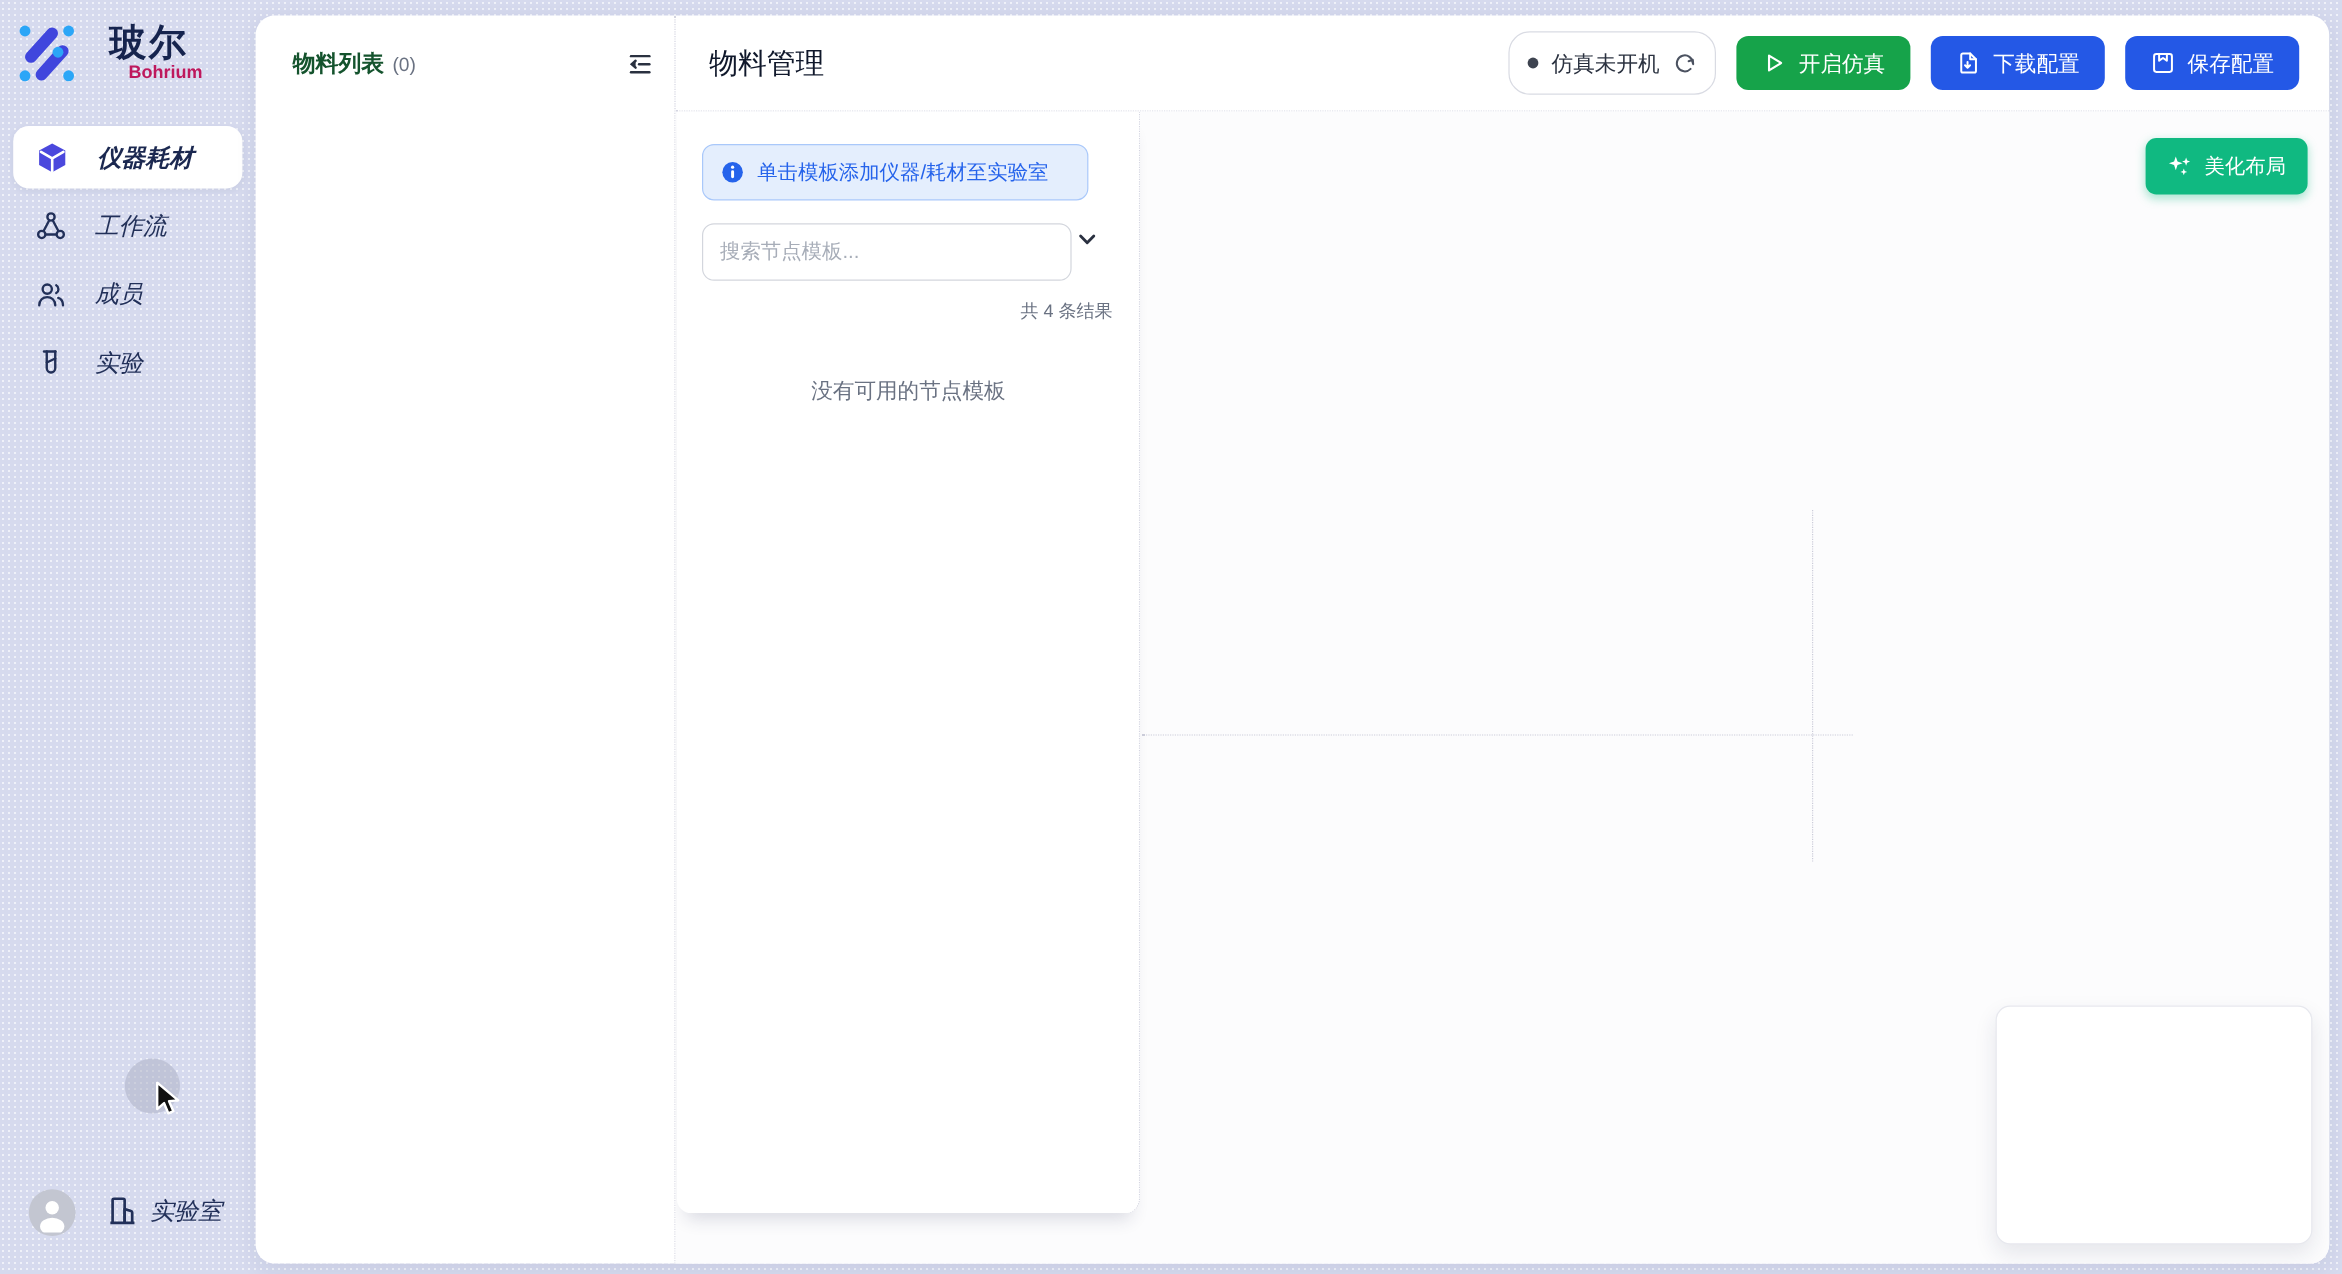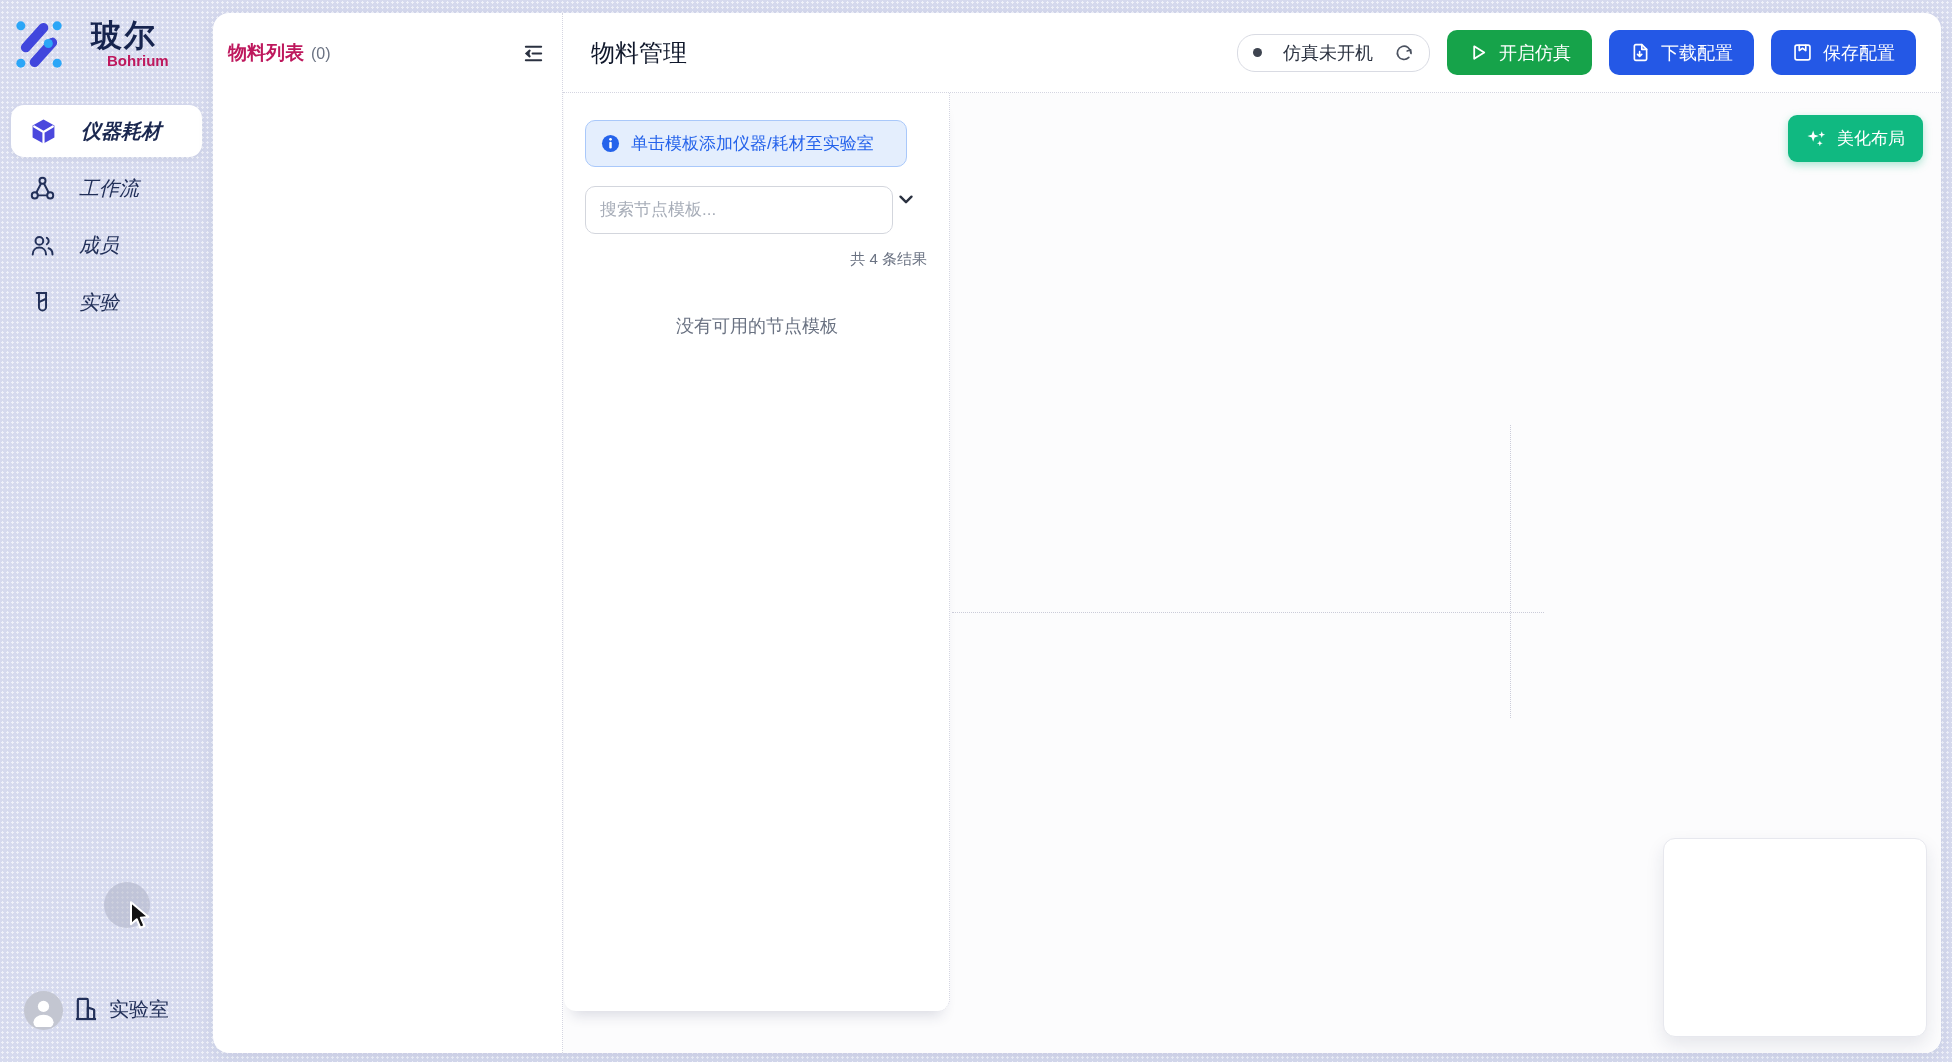"物料列表" .material-title { color: #be185d -> #14532d; margin-left: none -> 16px }
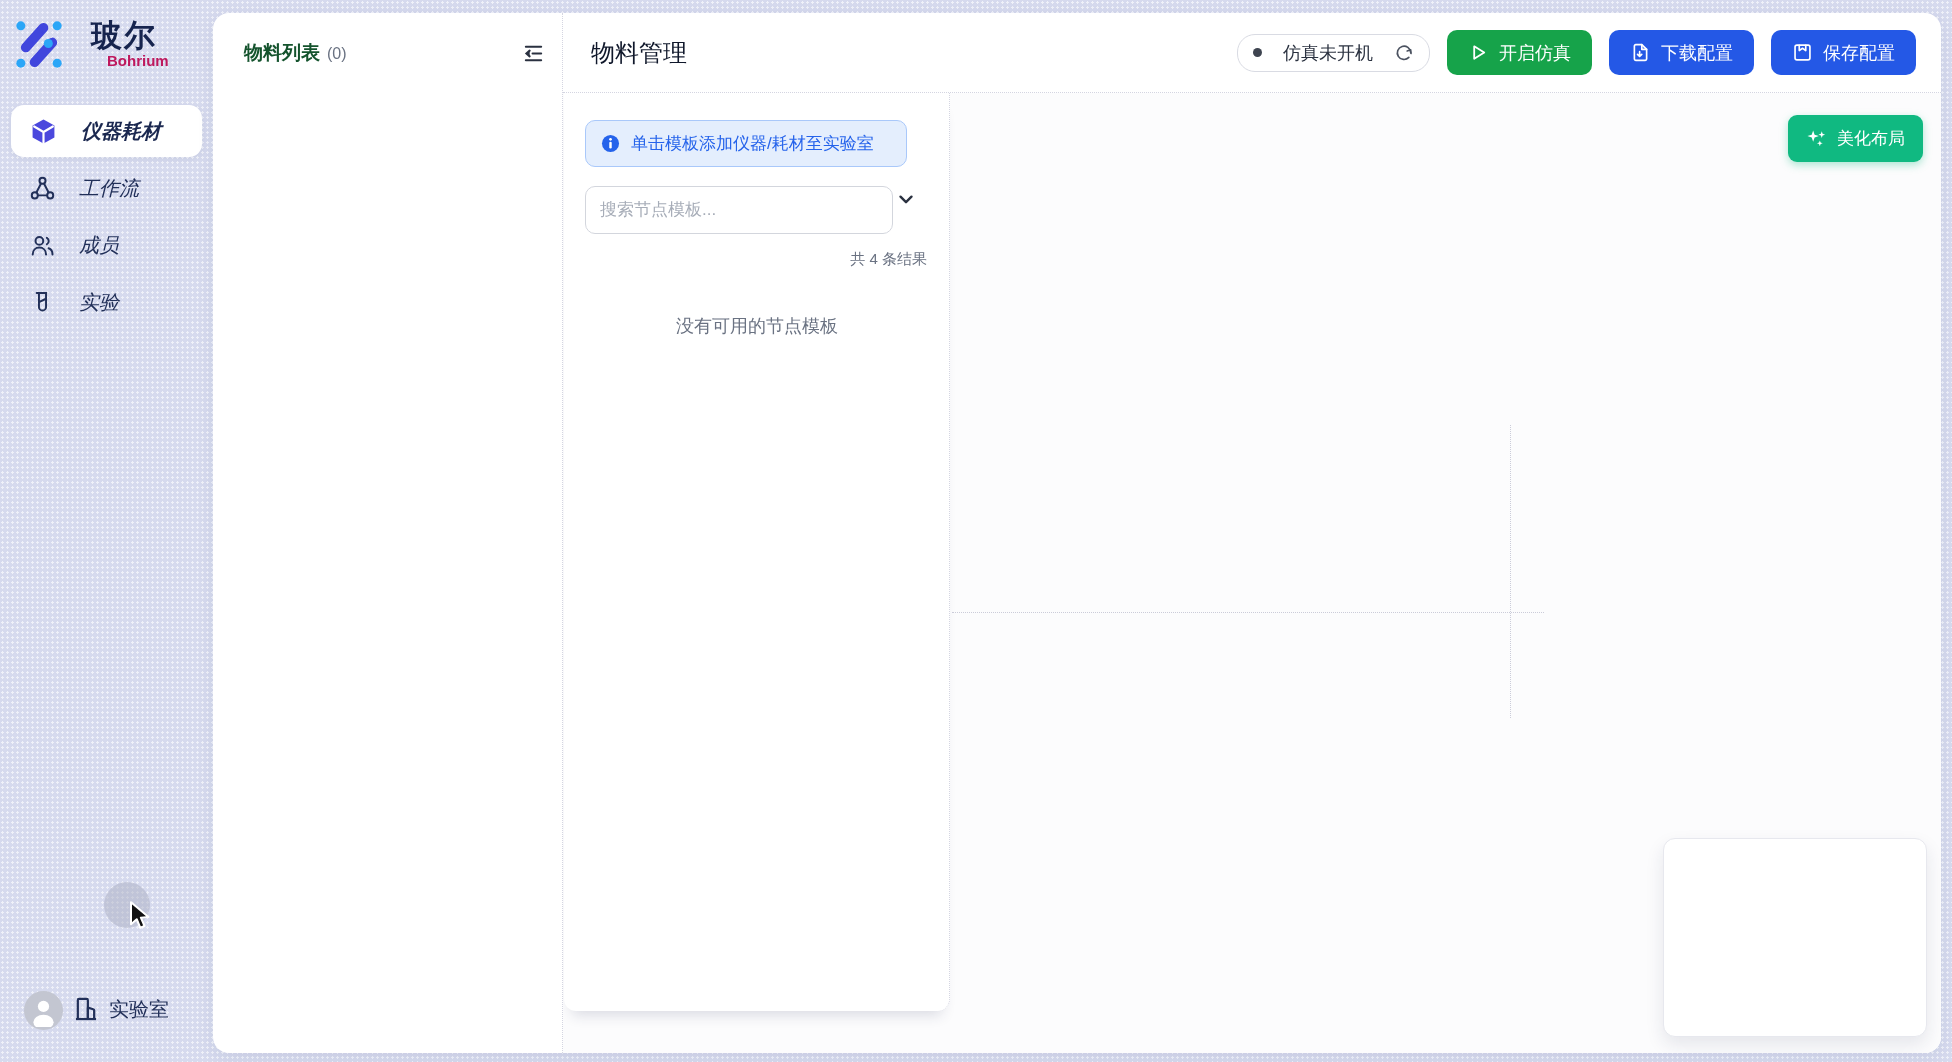"仿真未开机" .status-pill { gap: 21px -> 11px; height: 38px -> 53px }
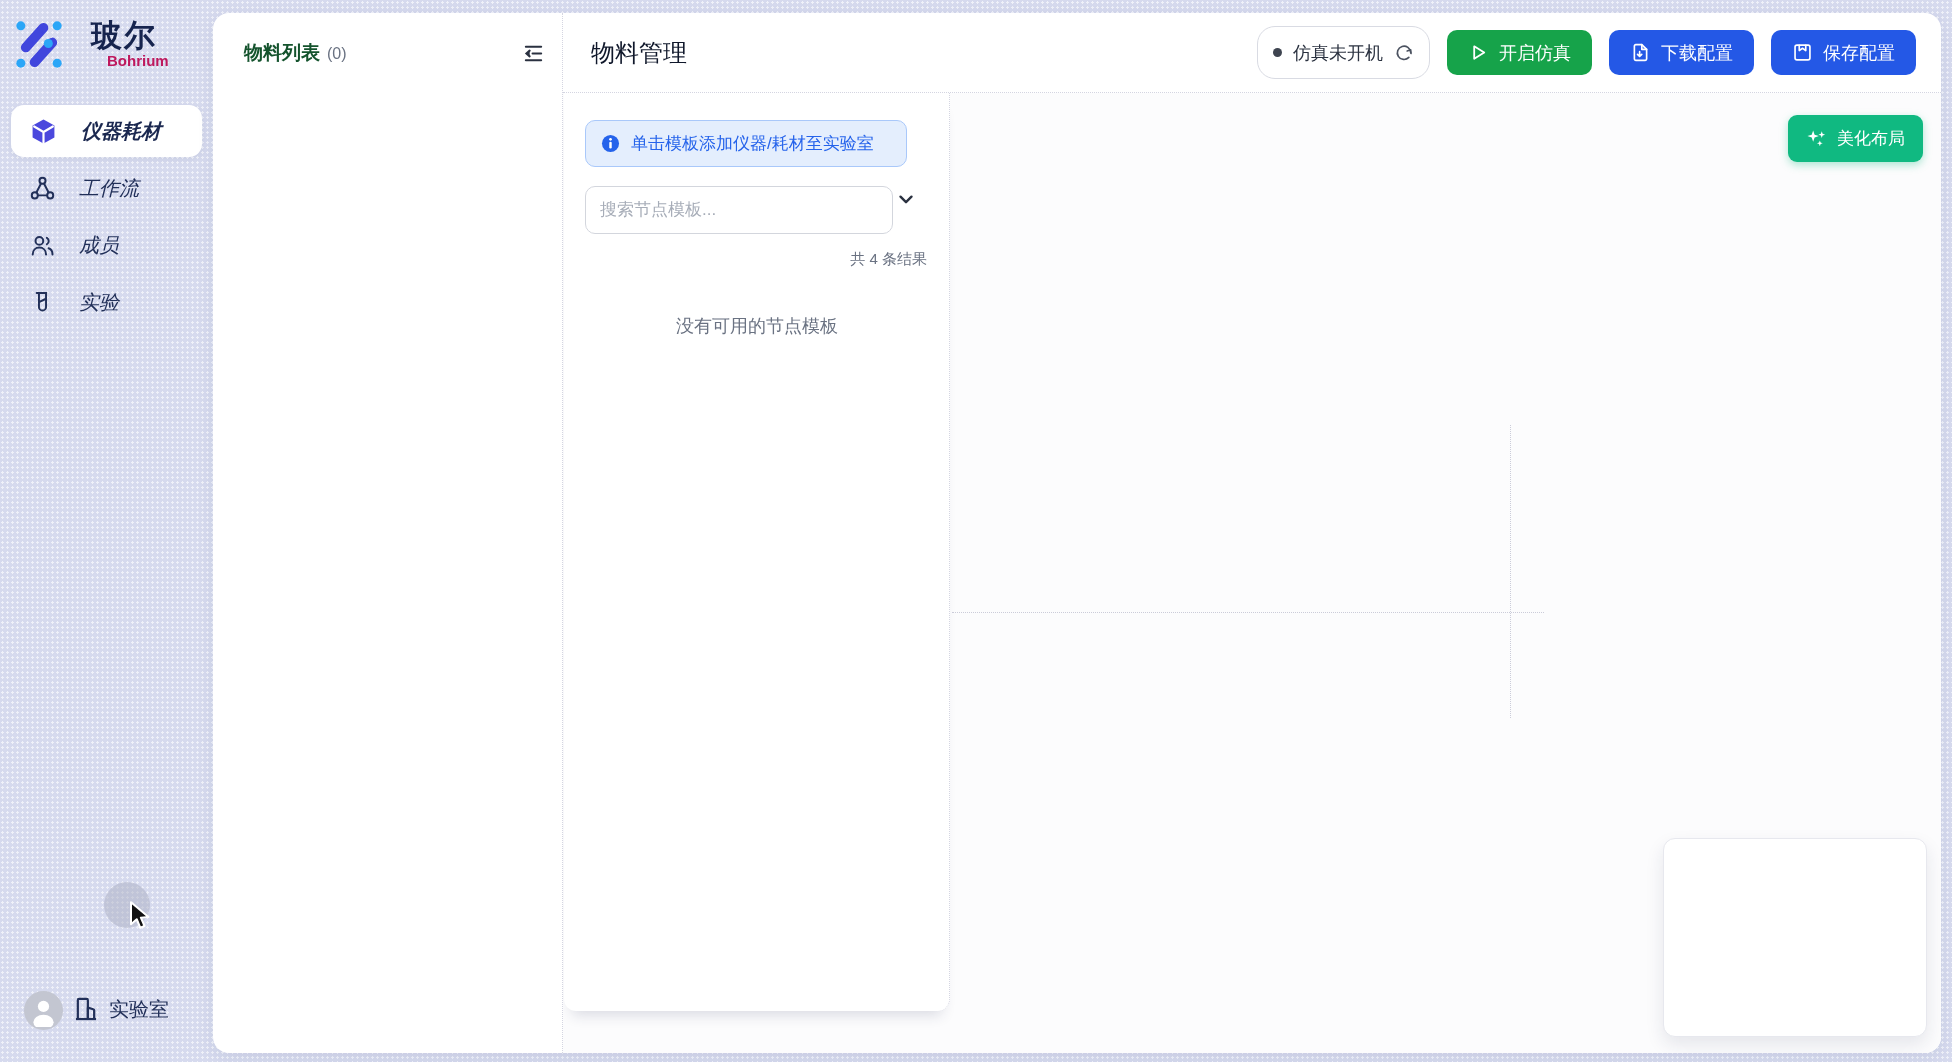"实验室" .lab-row { font-style: none -> italic; left: 72px -> 88px }
